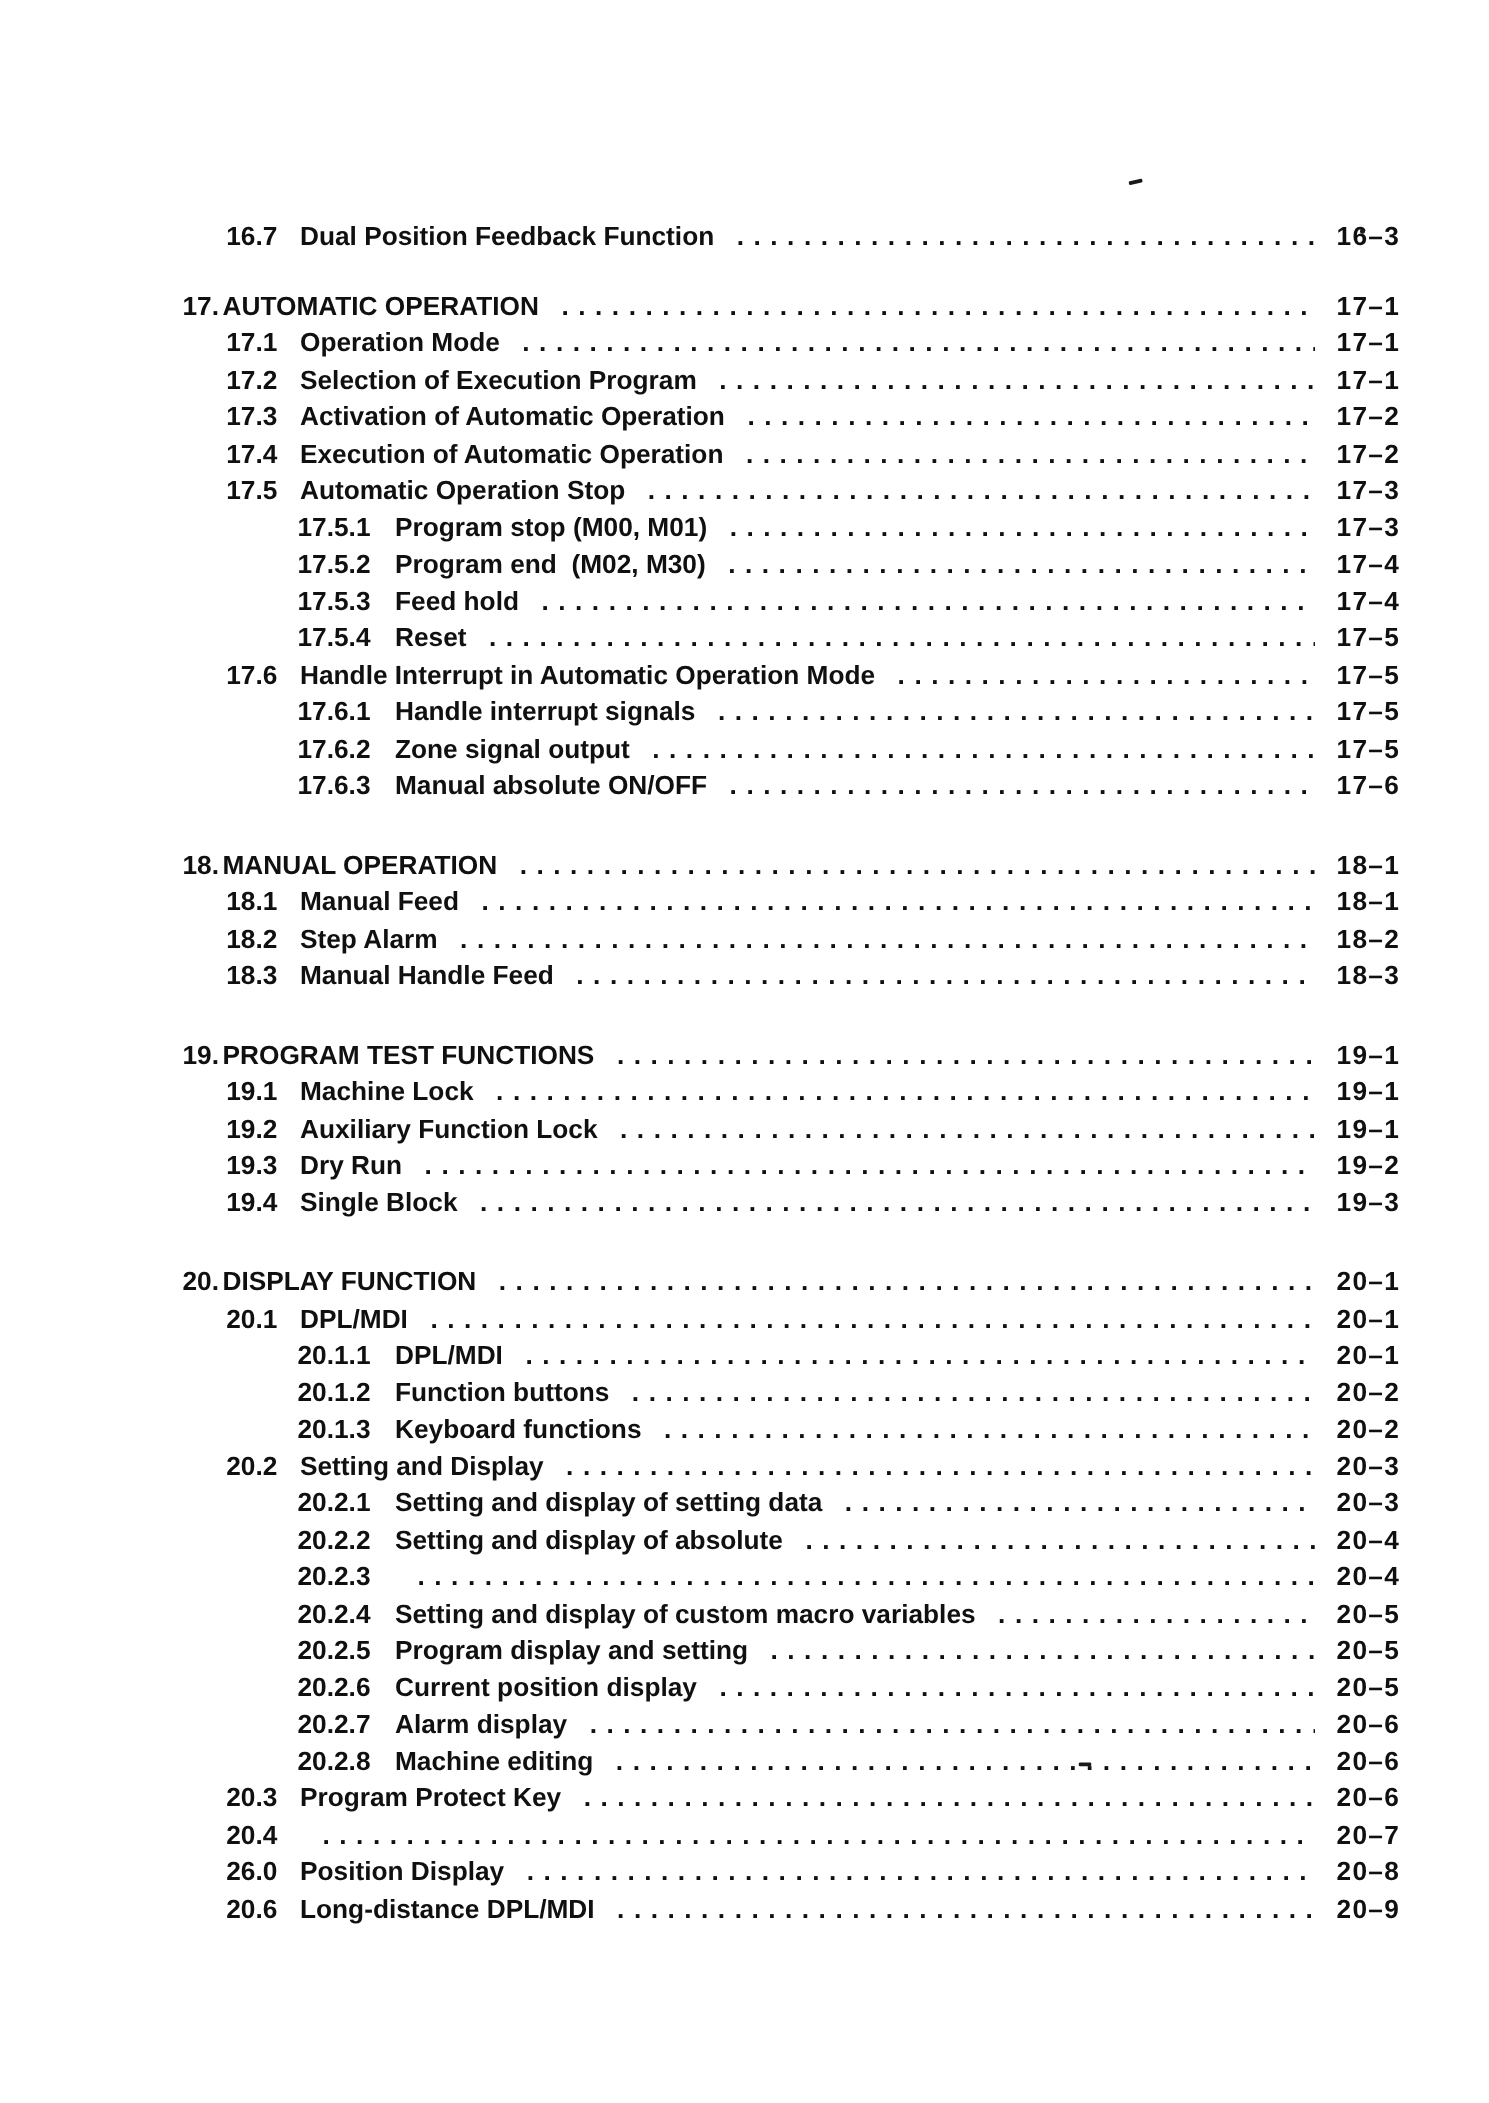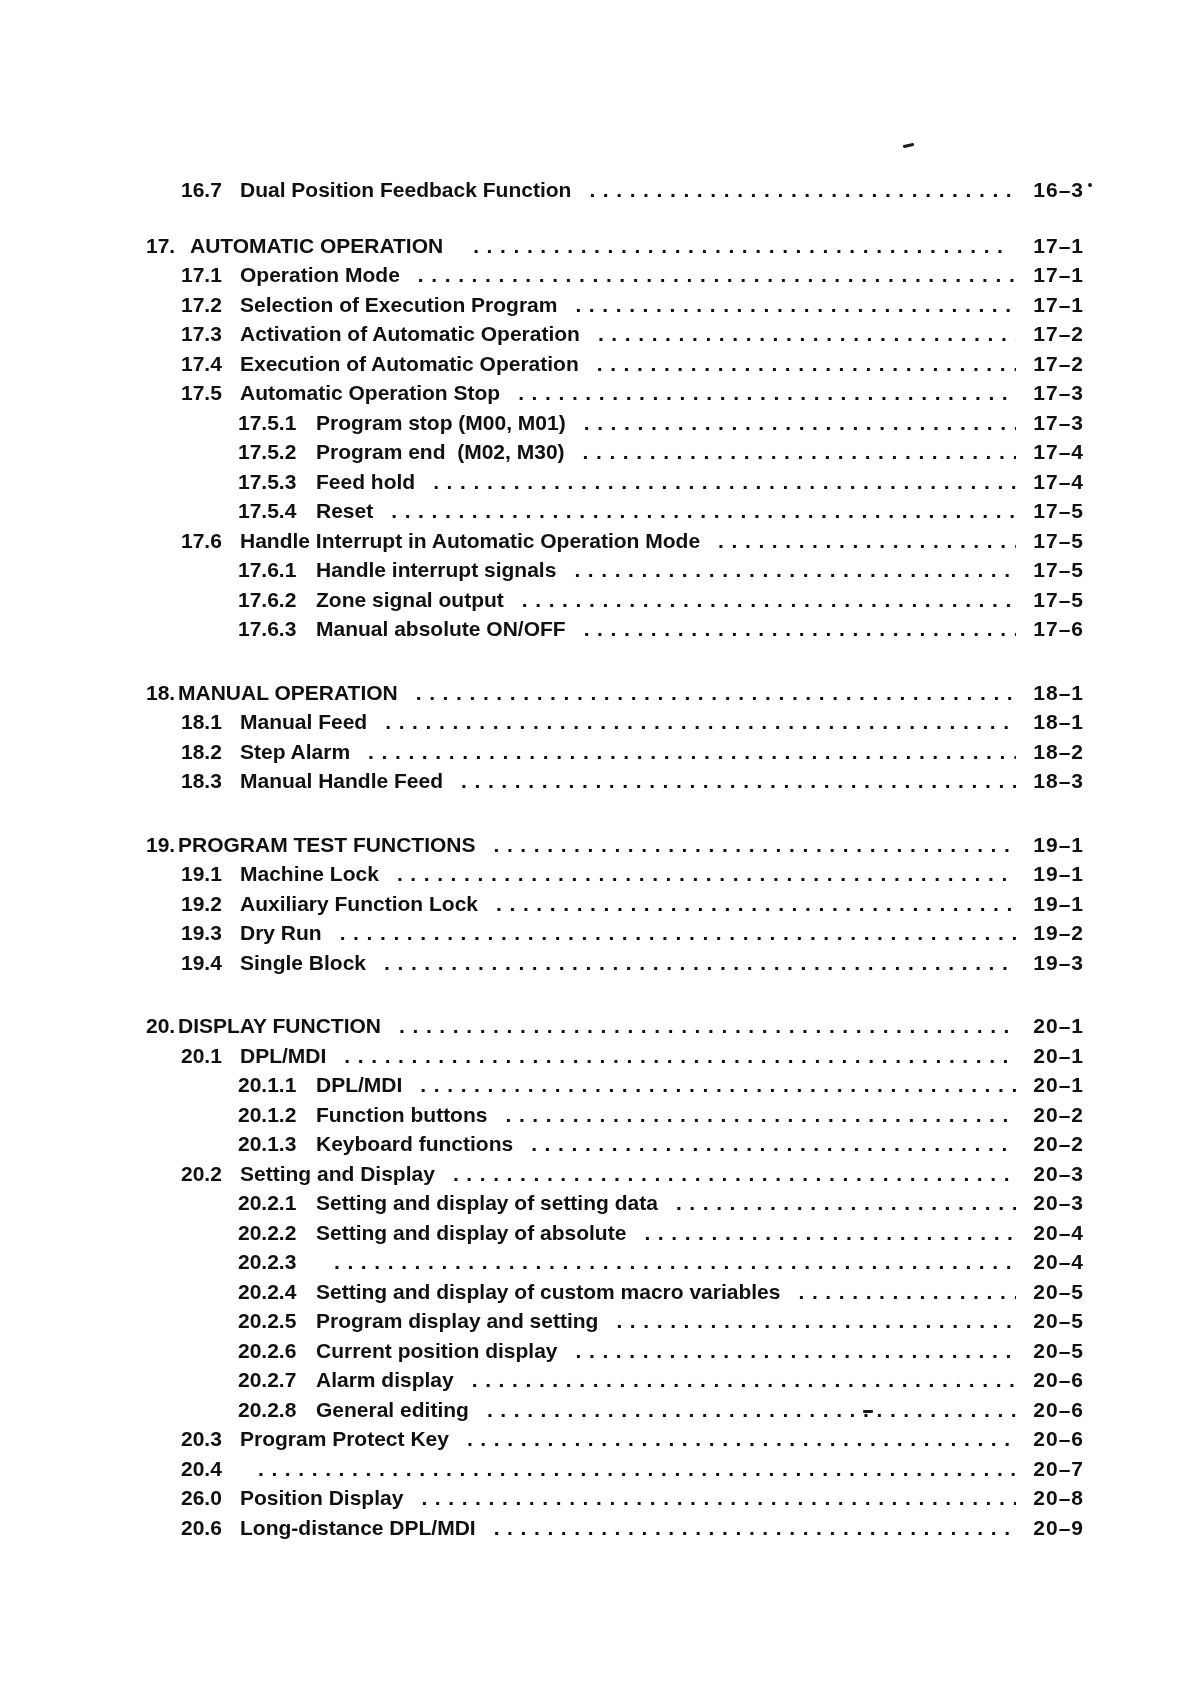"16.7" .row { padding-right: 107px -> 71px }
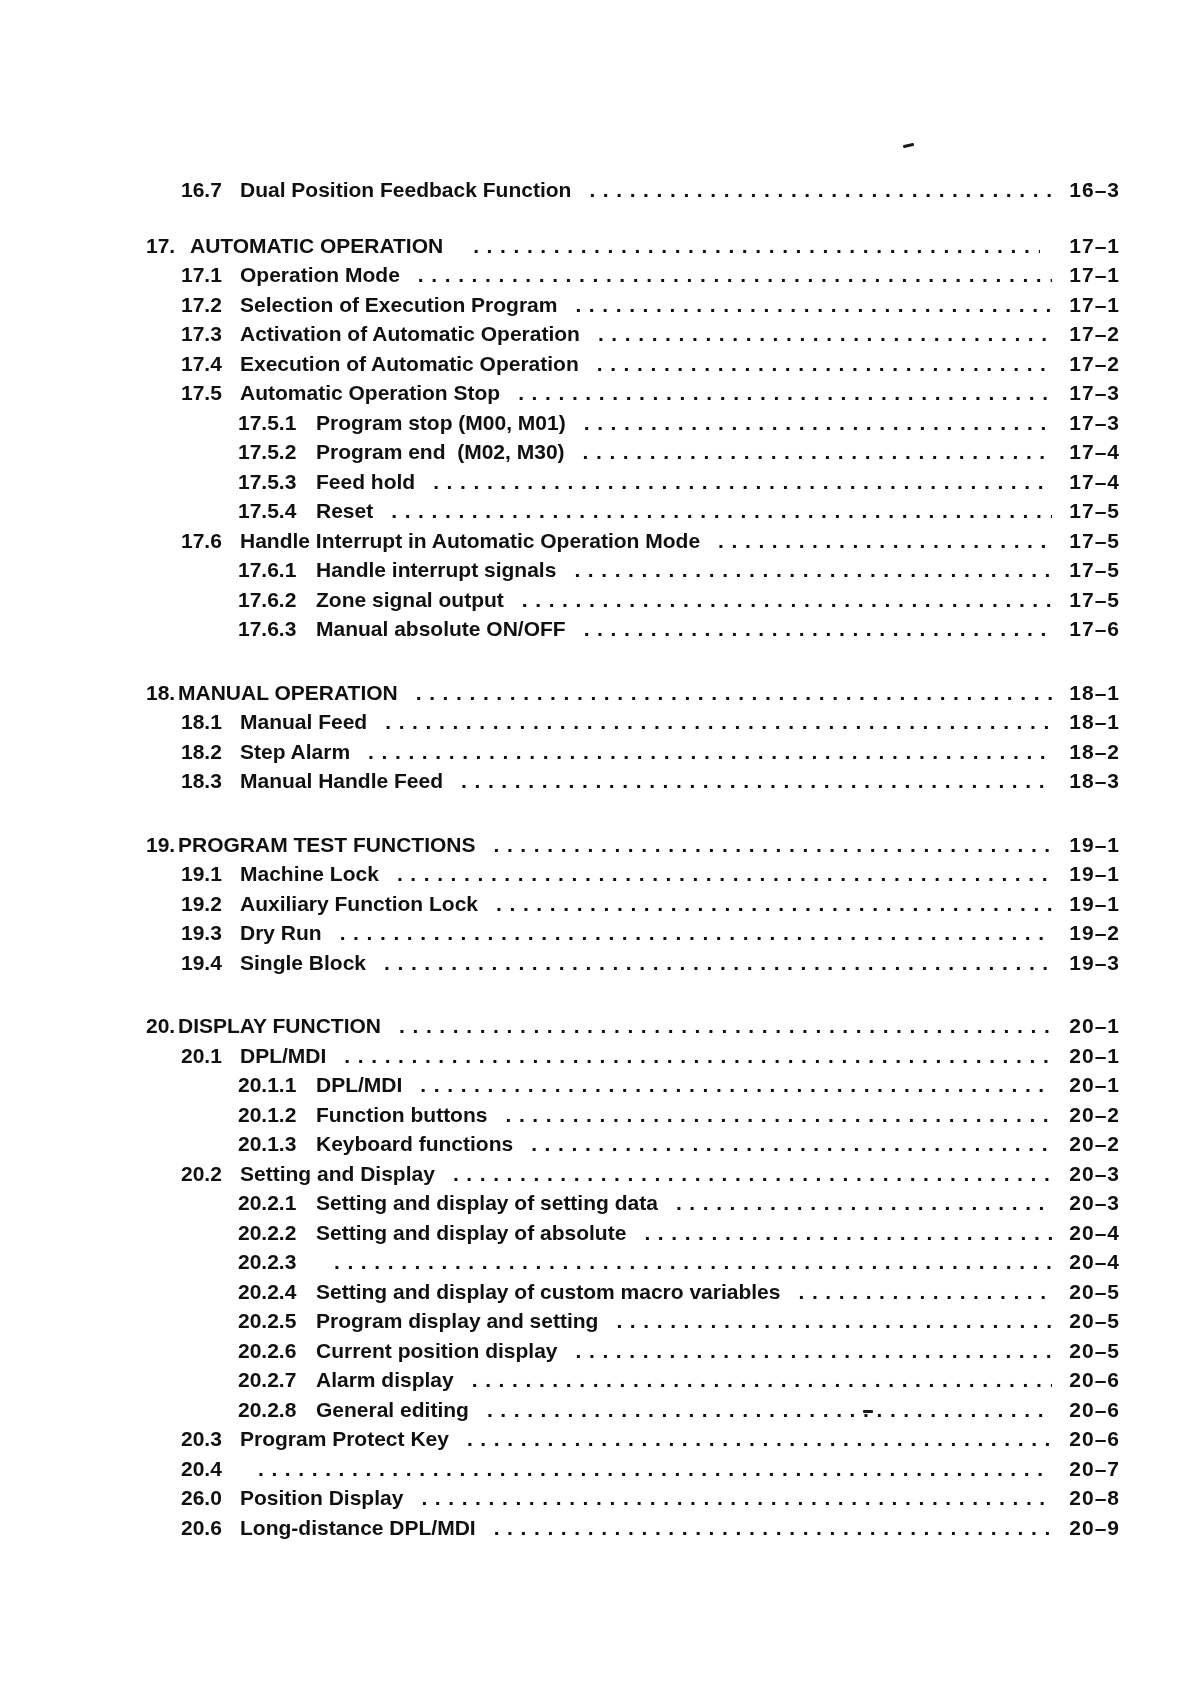"17." .chapter-gap-small { gap: 12px -> none }
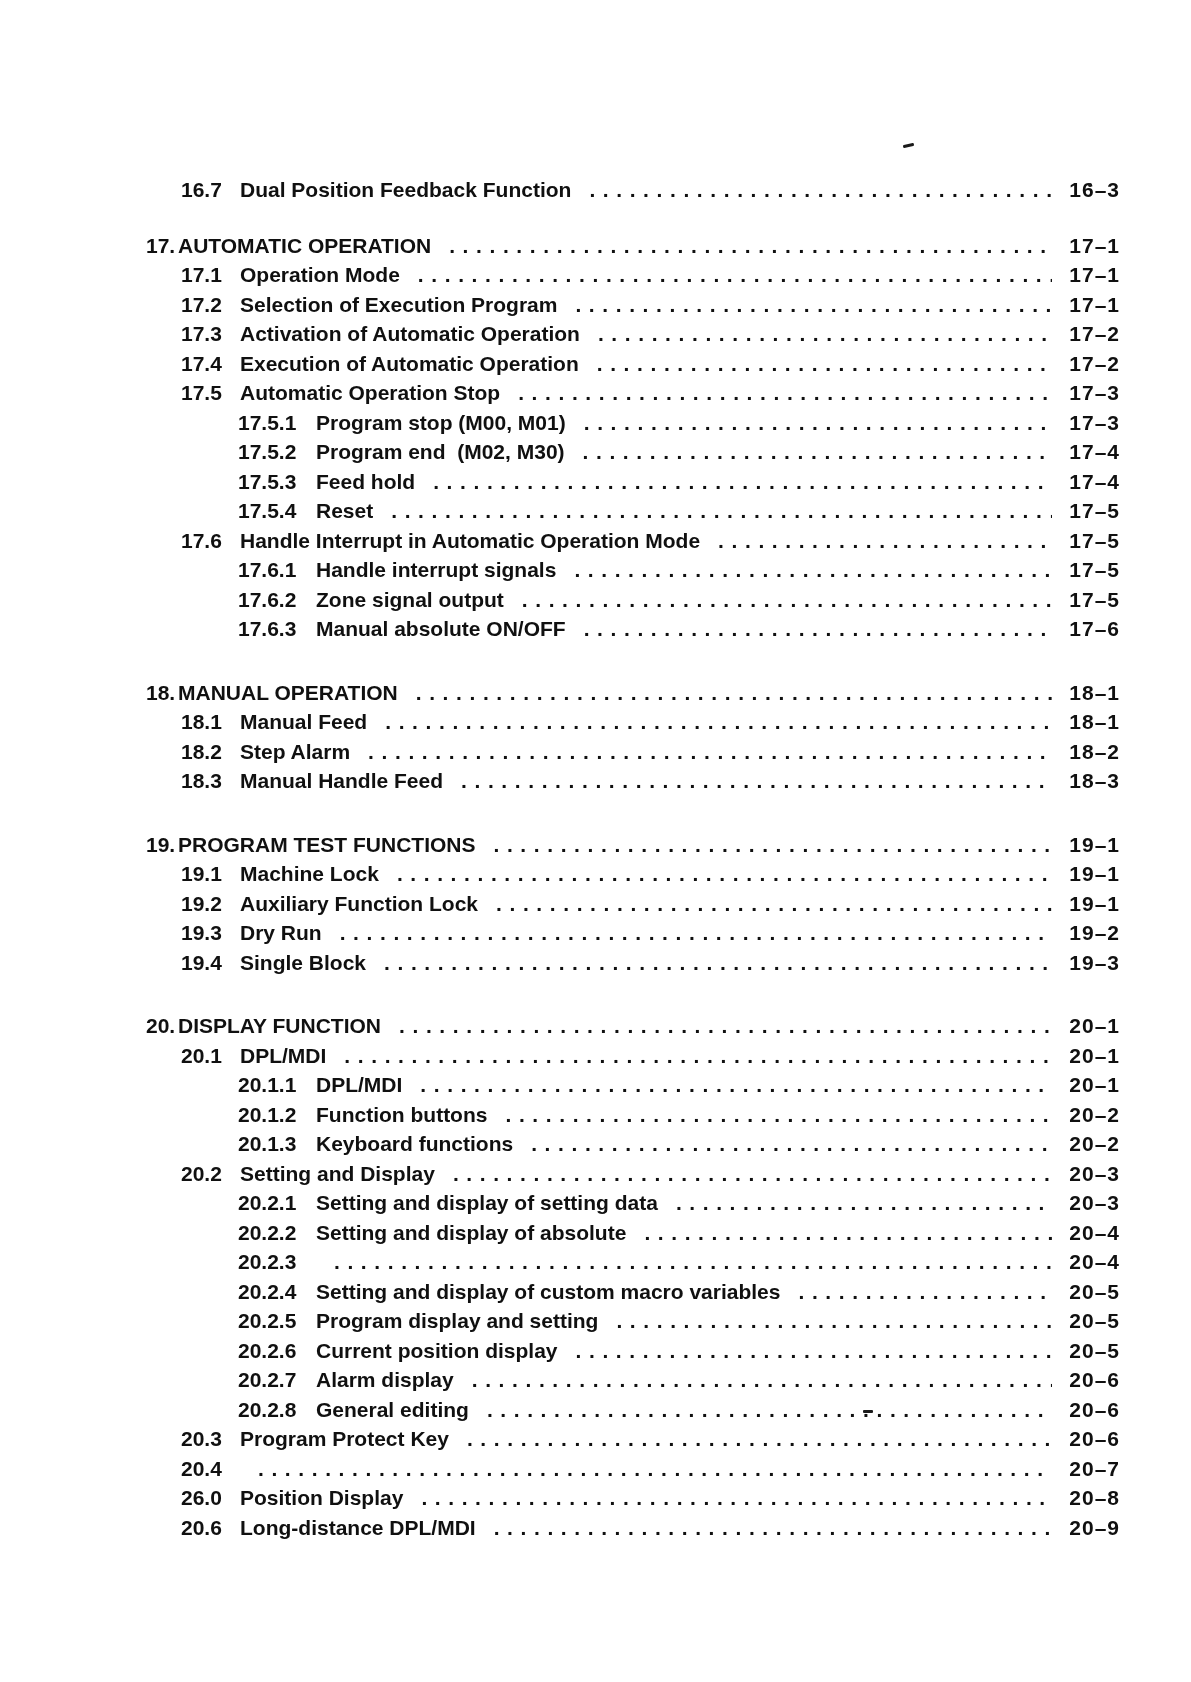"General editing" span.title { text: General -> Machine }
